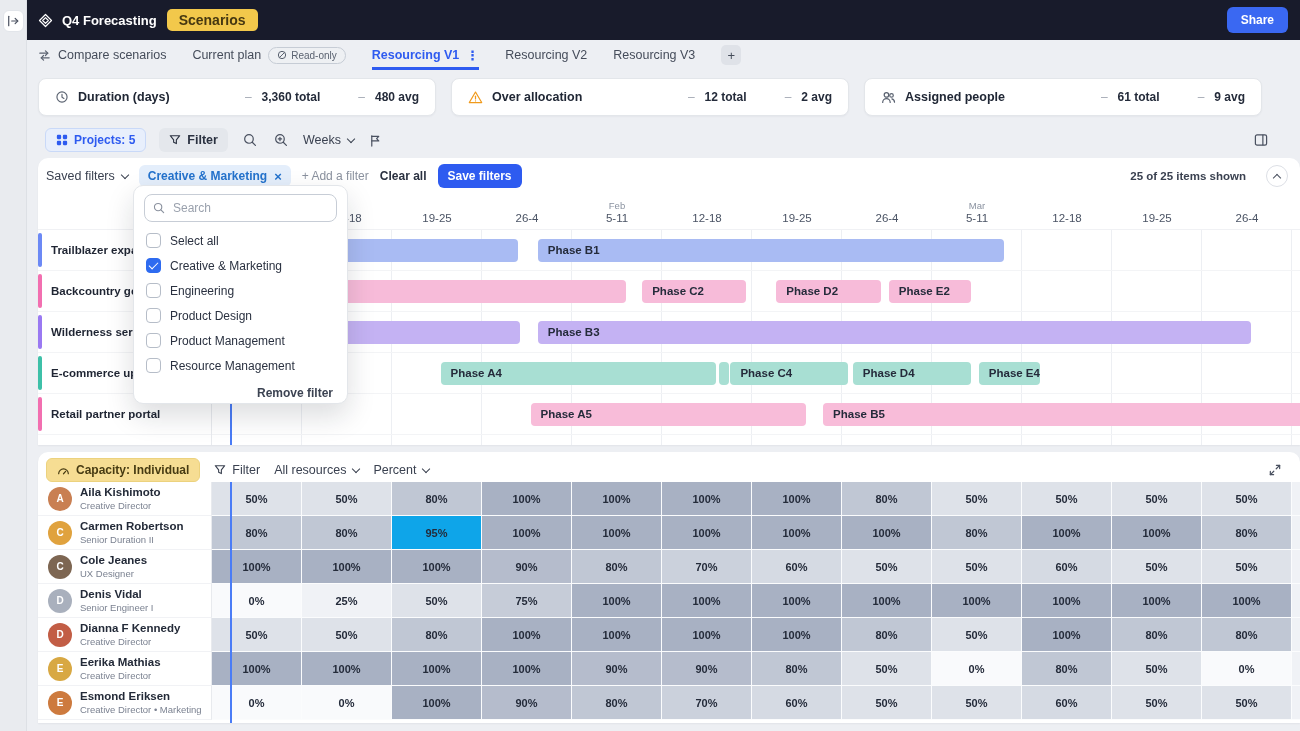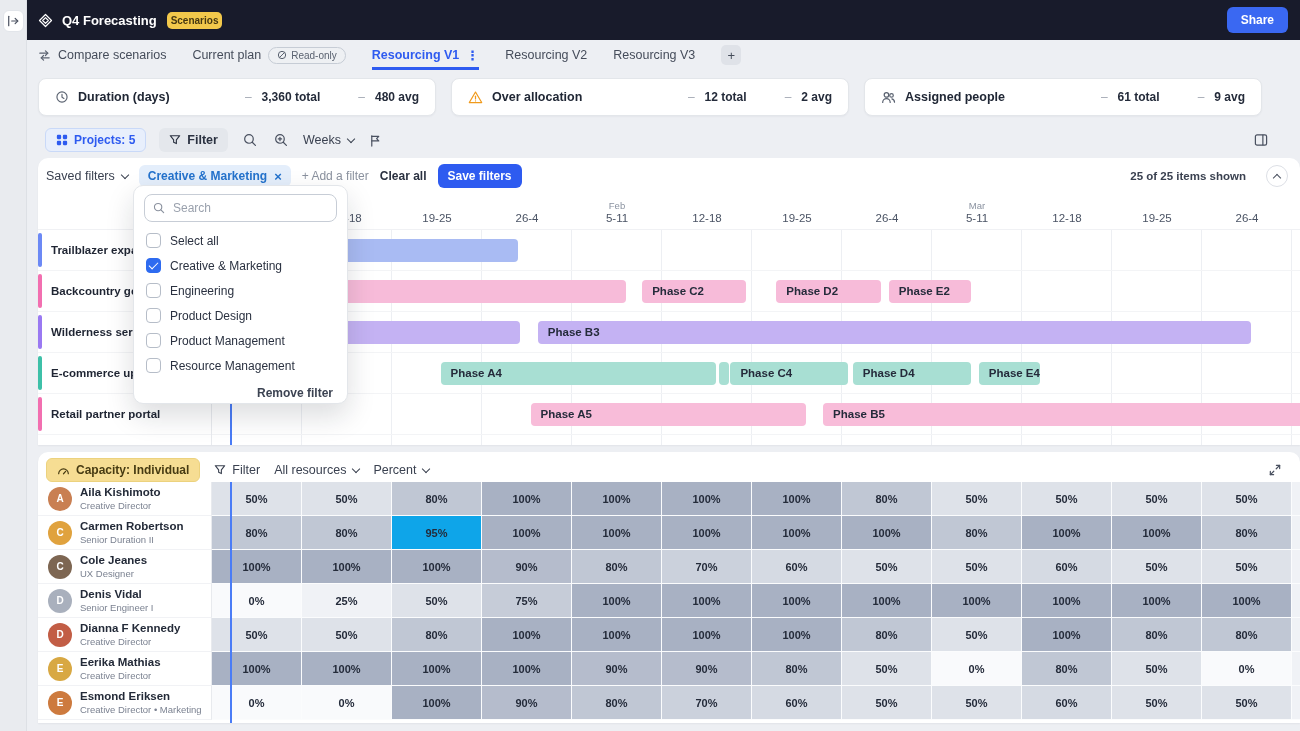"Scenarios" .tb-badge { font-size: 10px -> 14px; padding: 3px 4px -> 3px 12px }
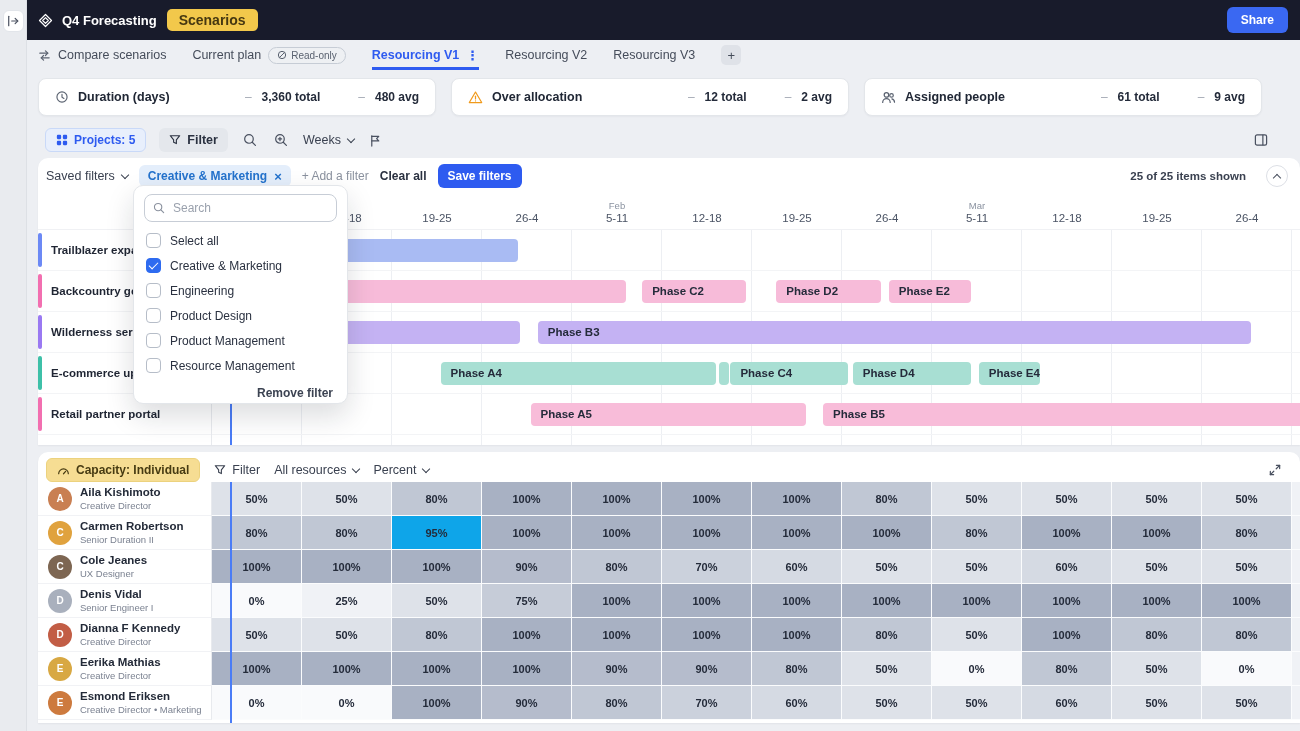"Phase B1" div.bar { html: none -> <div>Phase B1</div> }
